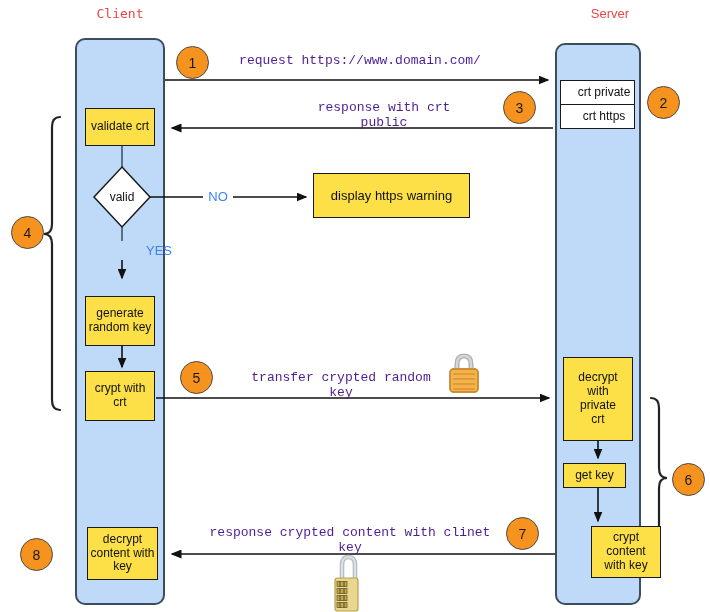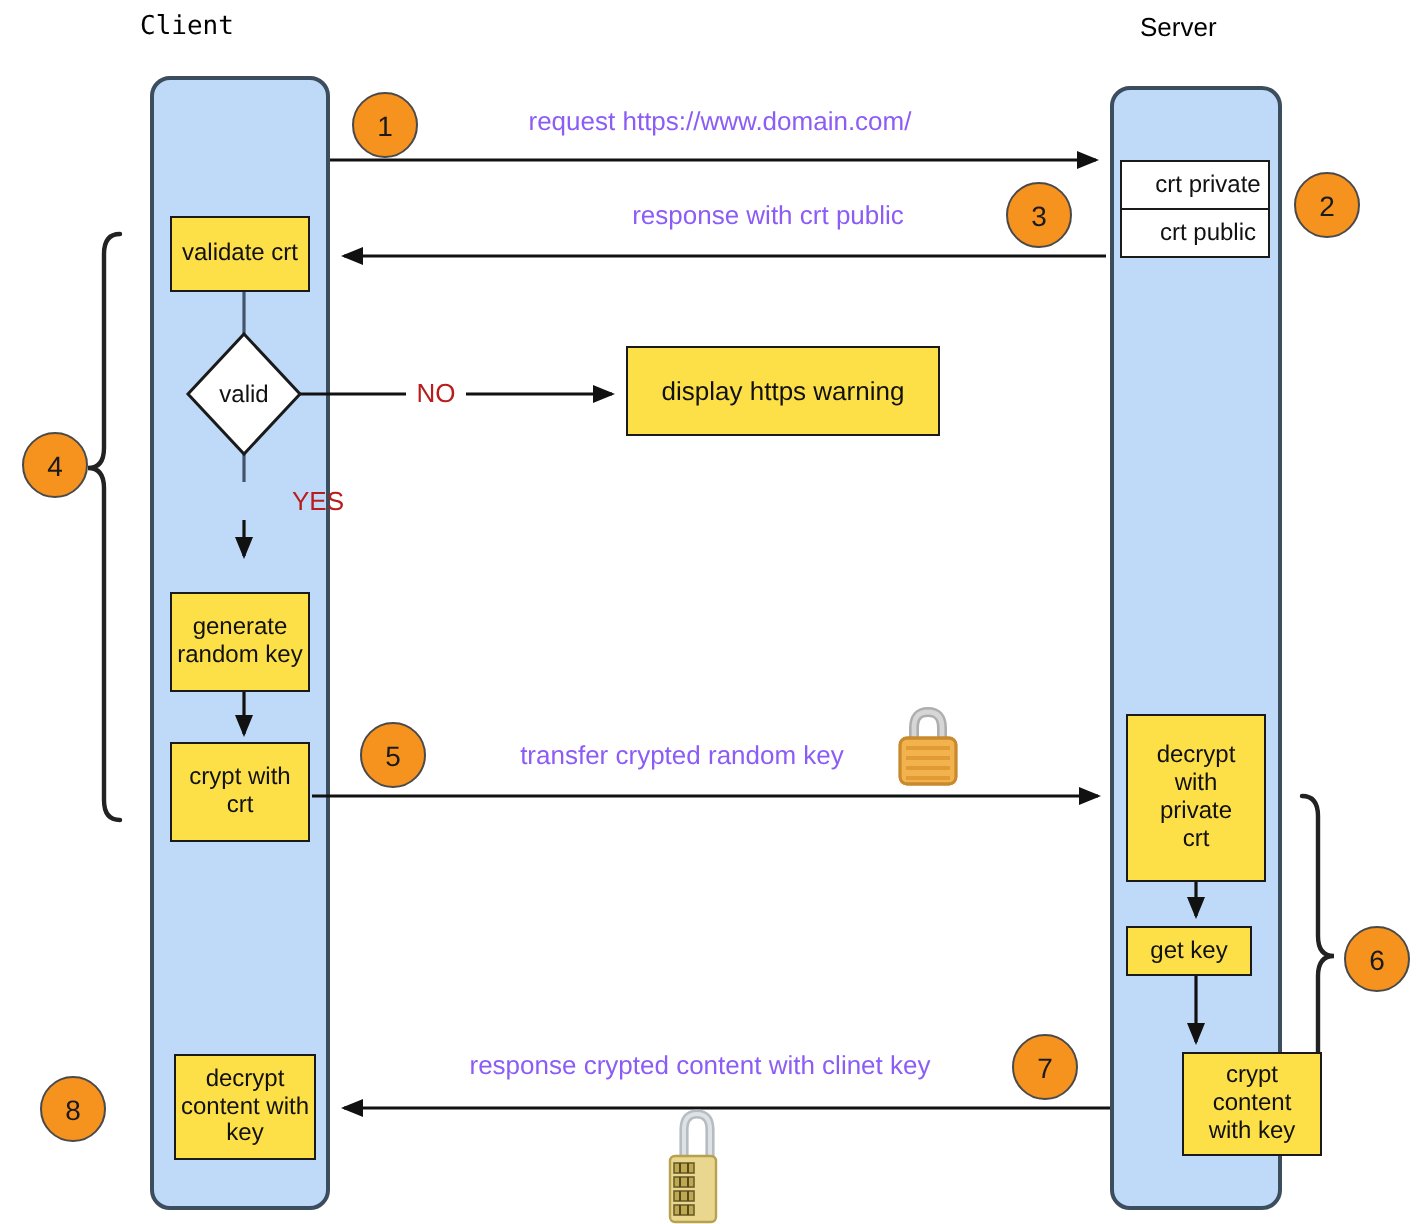"Client" .title { color: #000000 -> #ef4444; text-align: none -> center }
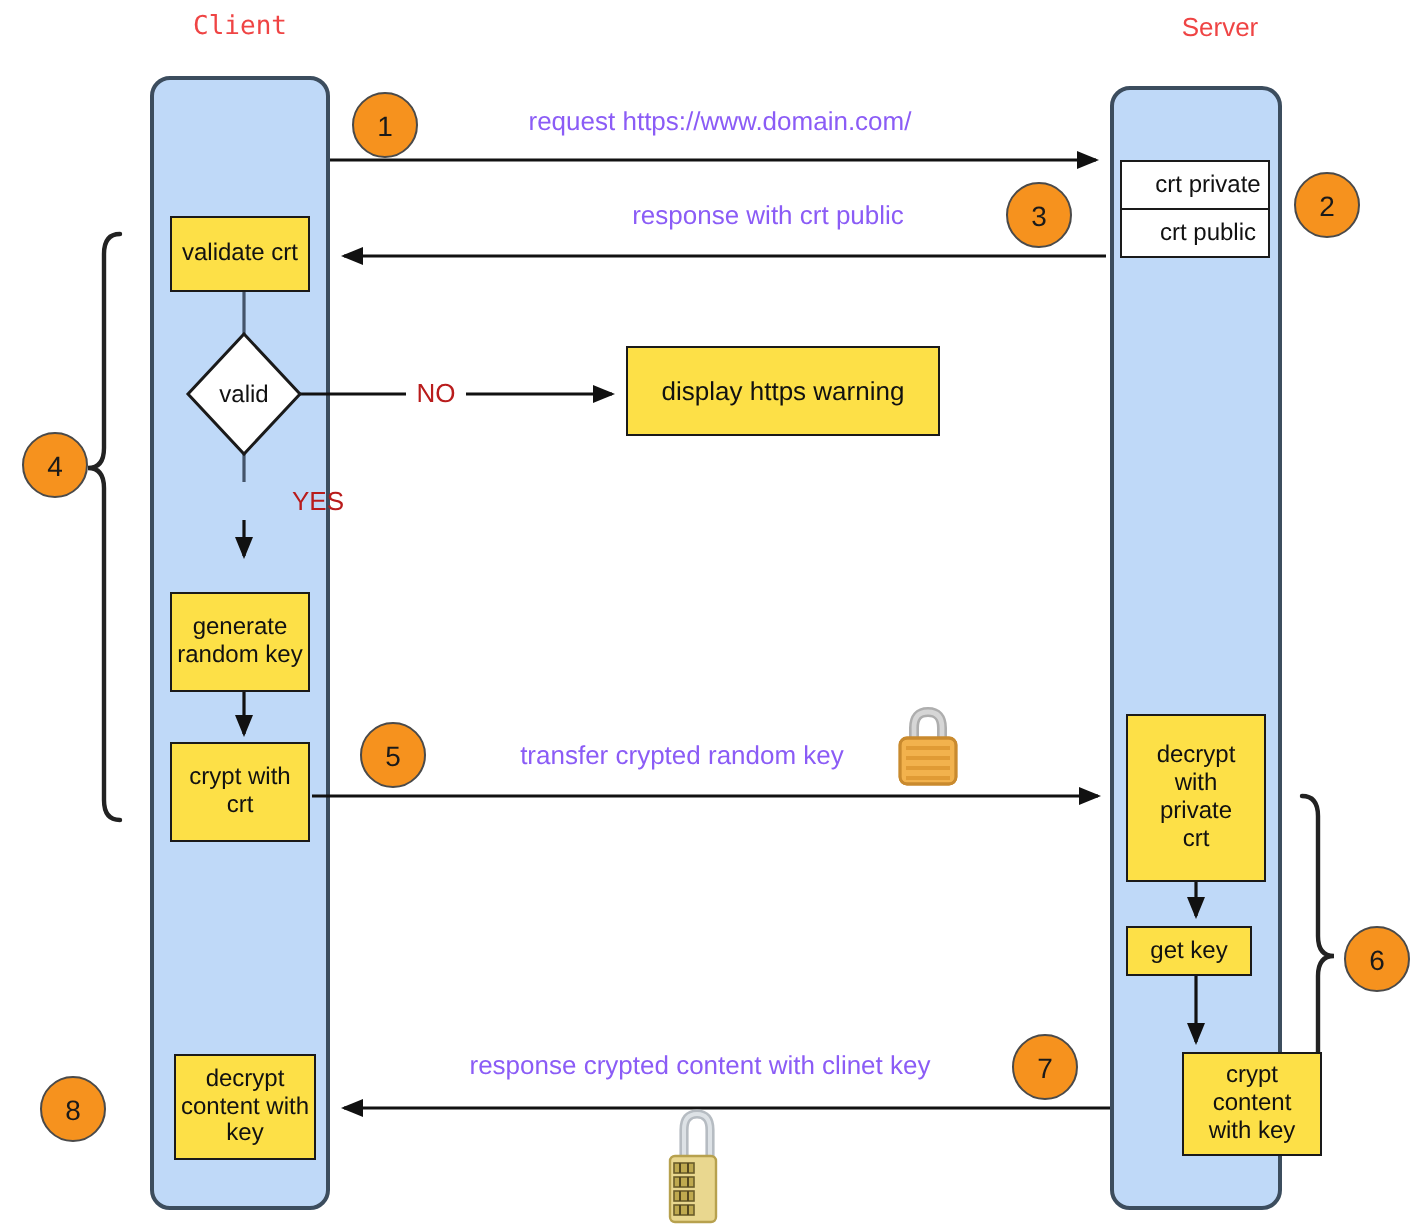"request https://www.domain.com/" .msg { color: #8b5cf6 -> #4c1d95; font-family: none -> Liberation Mono, monospace }
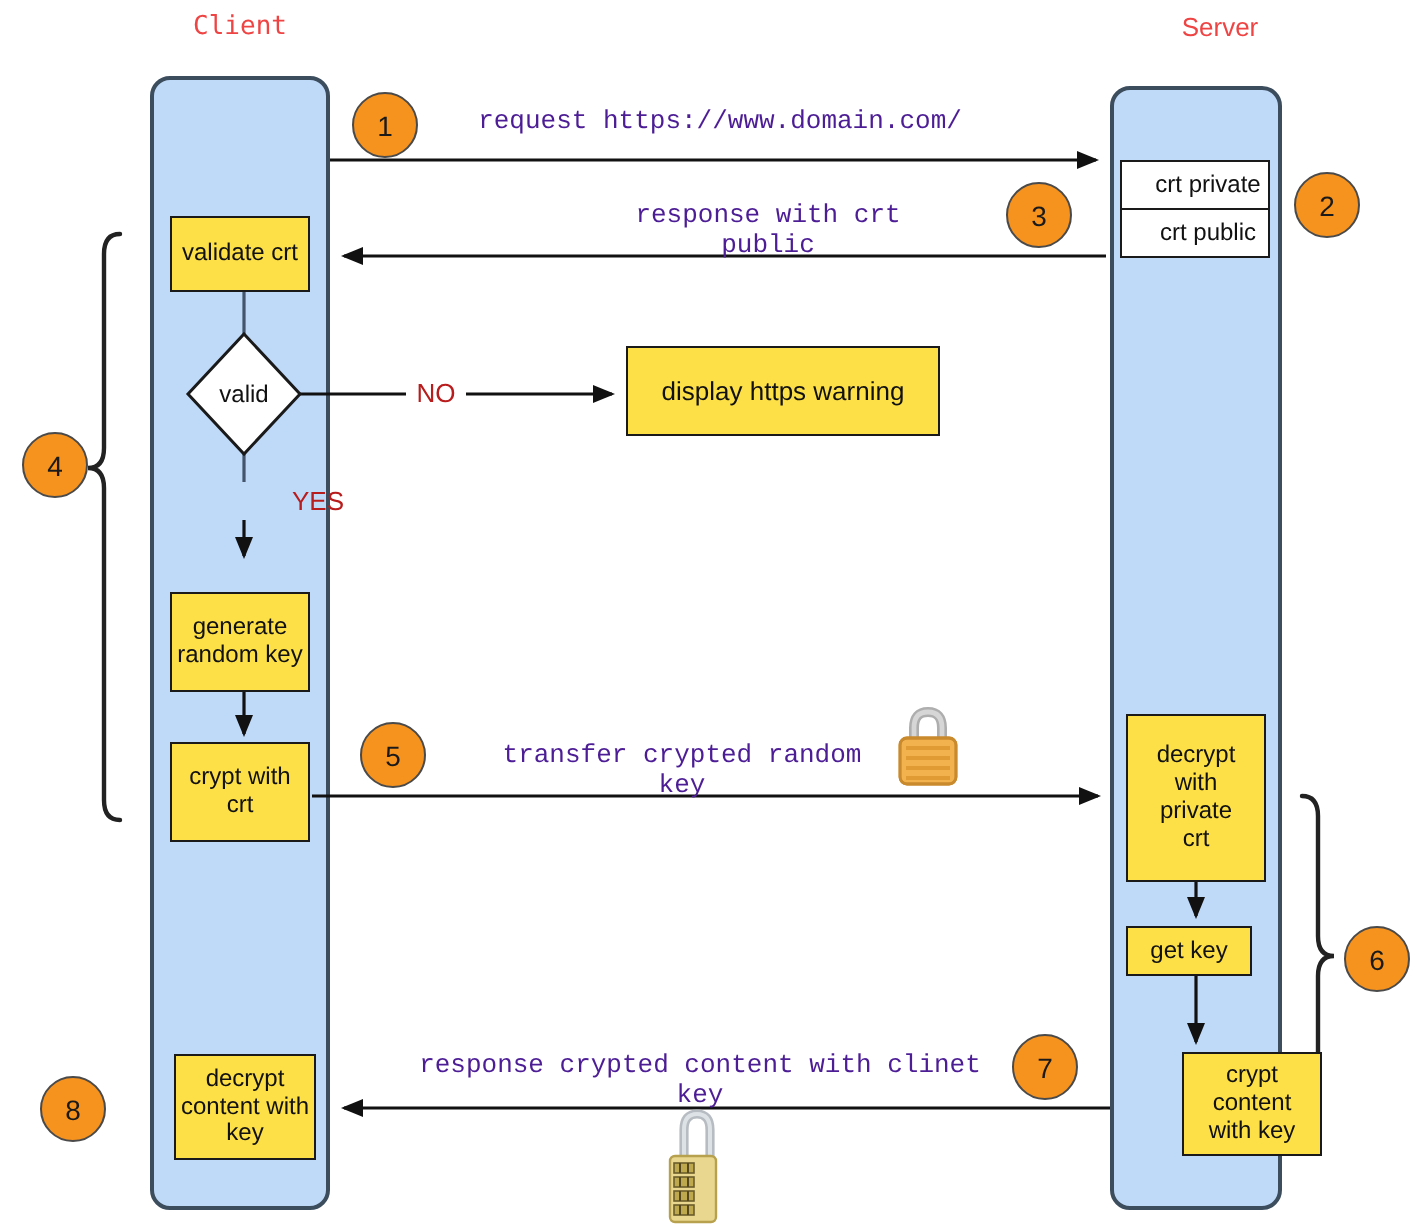"crt public" div.cell { text: public -> https }
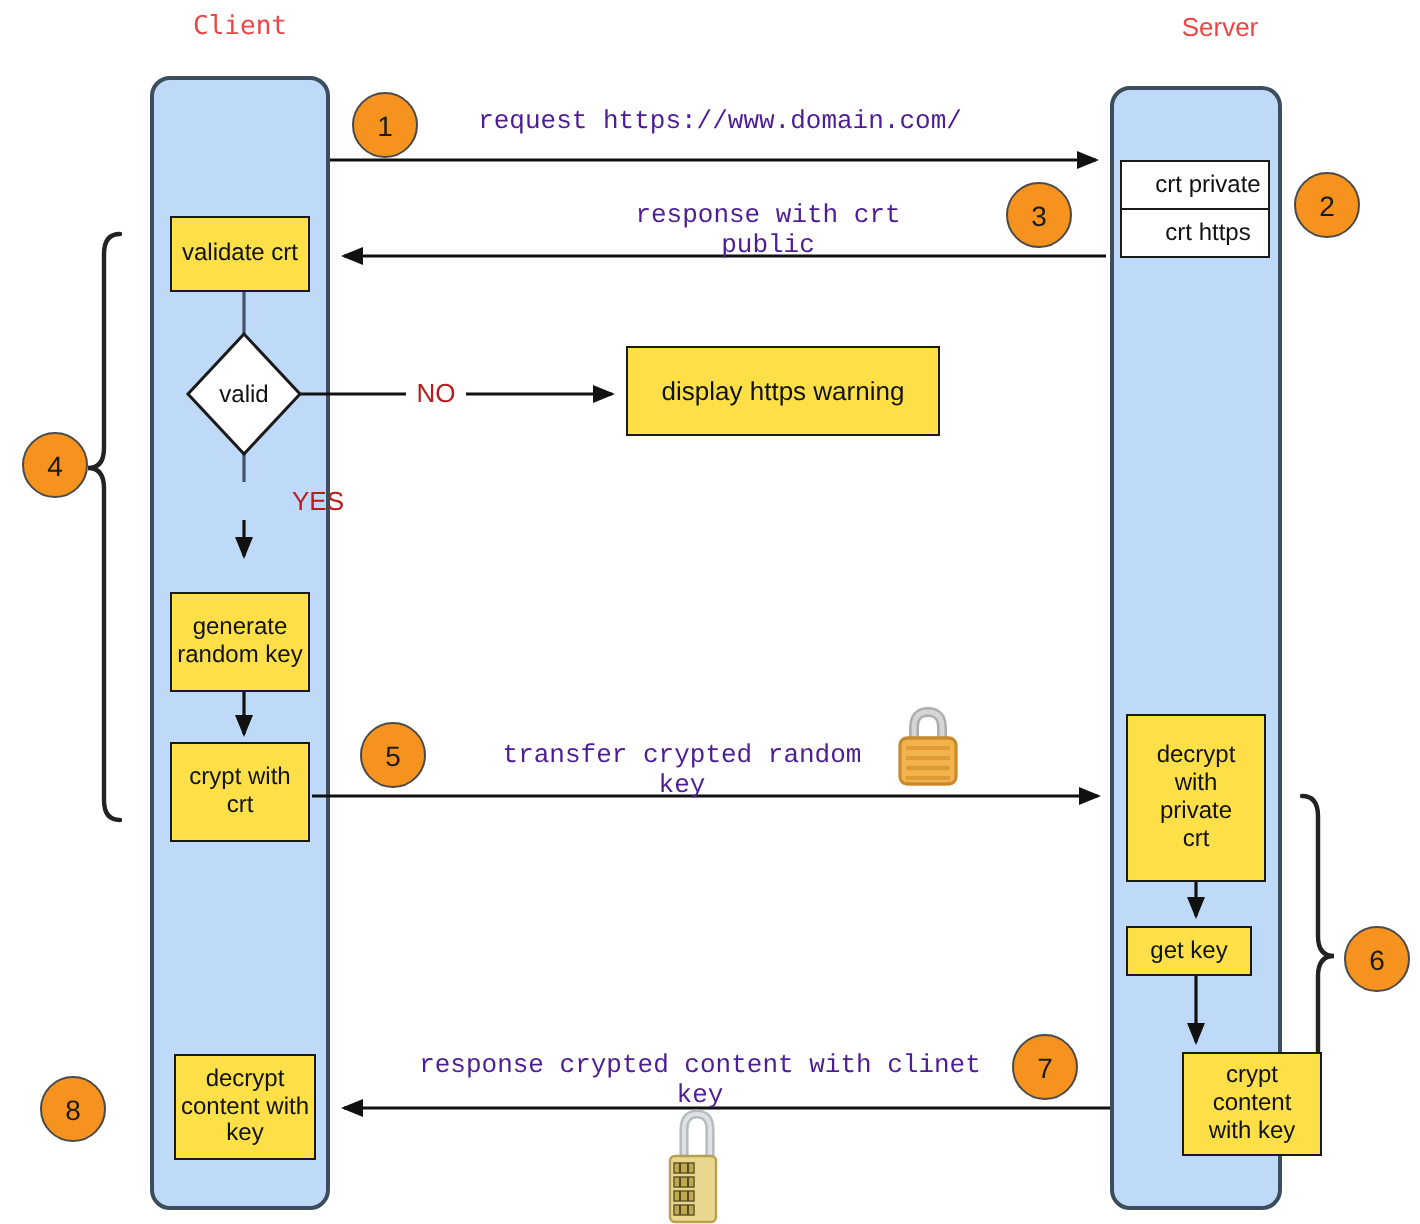"NO" .small-label { color: #b91c1c -> #3b82f6 }
